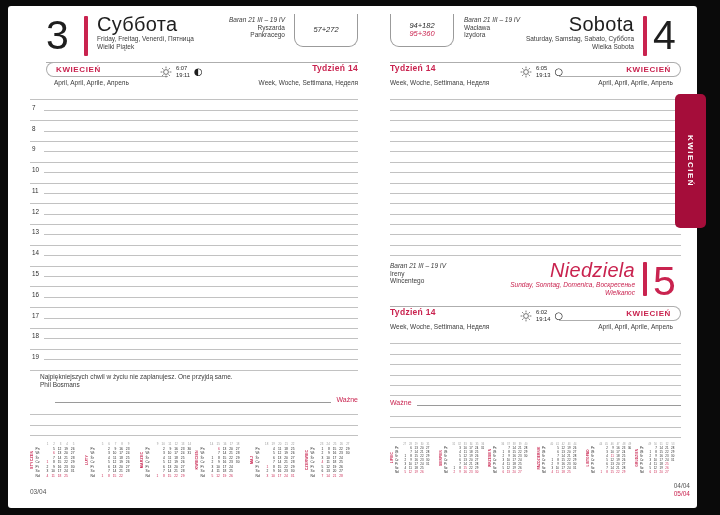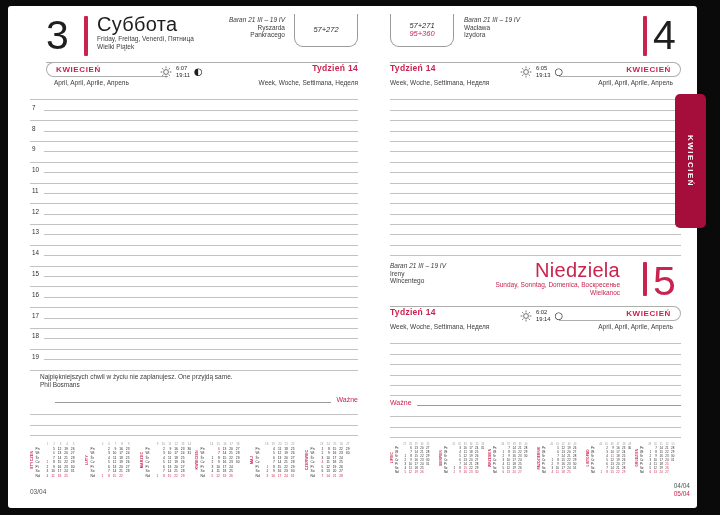"57+271" span { text: 57+271 -> 94+182 }
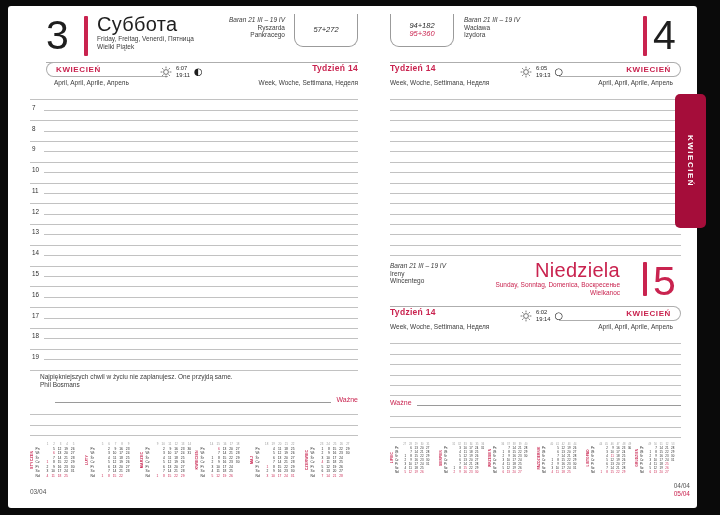"Sobota" div.name-block { html: none -> <div> <div>Sobota</div> <div>Saturday, Samstag, Sabato, Суббота</div> <div>Wielka Sobota</div> </div> }
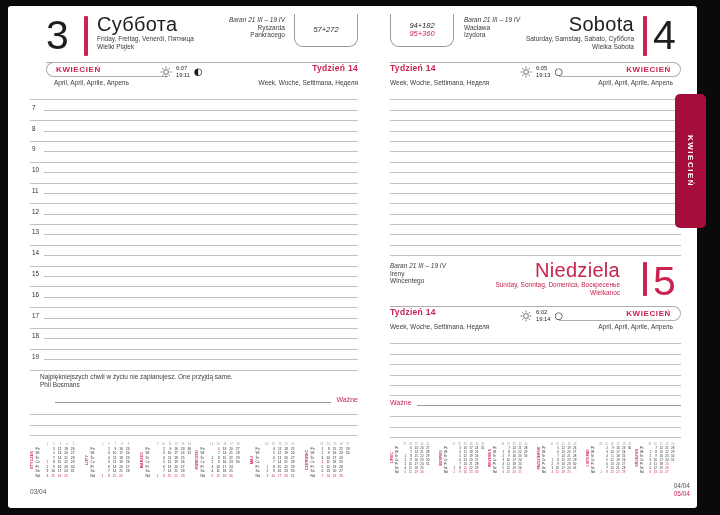"Niedziela" div.name-block { font-style: none -> italic; margin-right: 23px -> 8px }
